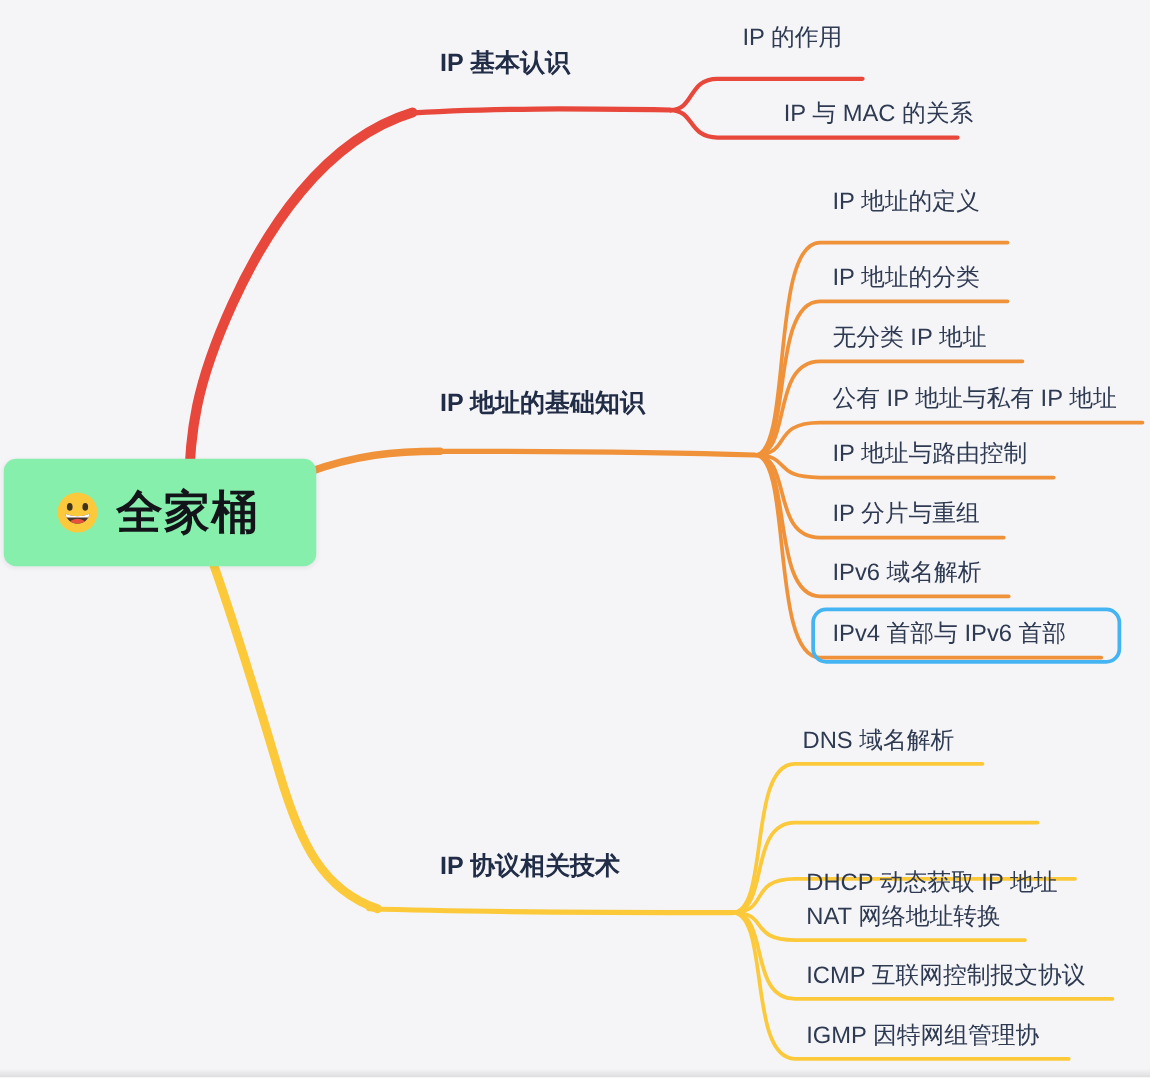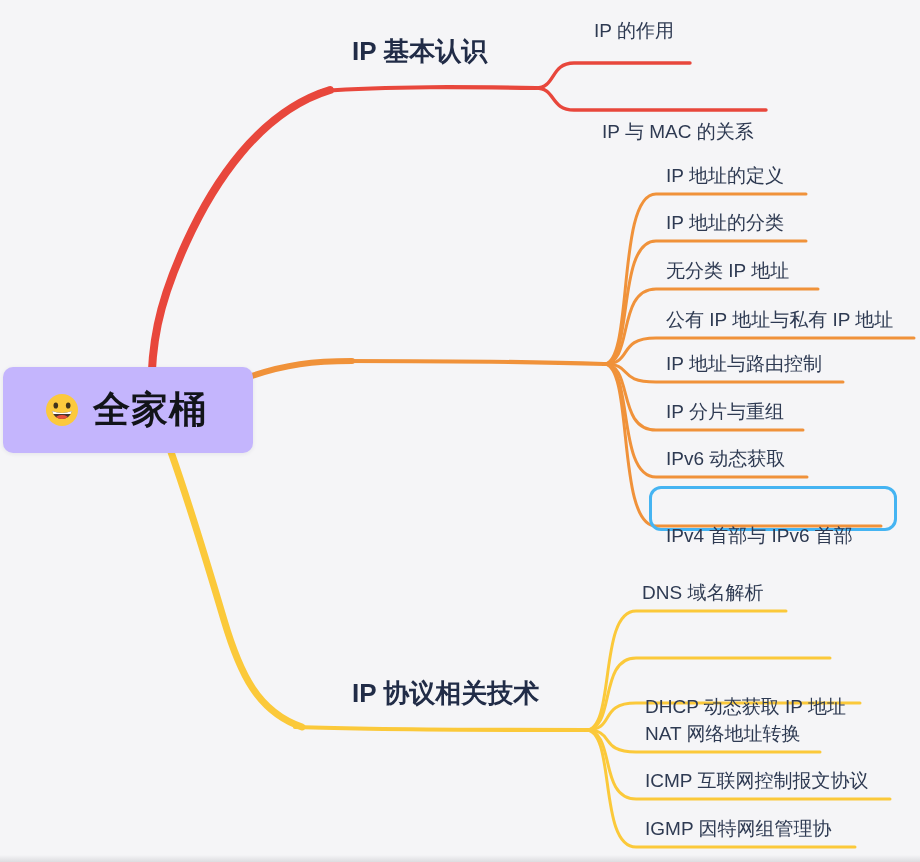"IP 基本认识" .branch-label { font-size: 26px -> 20px }
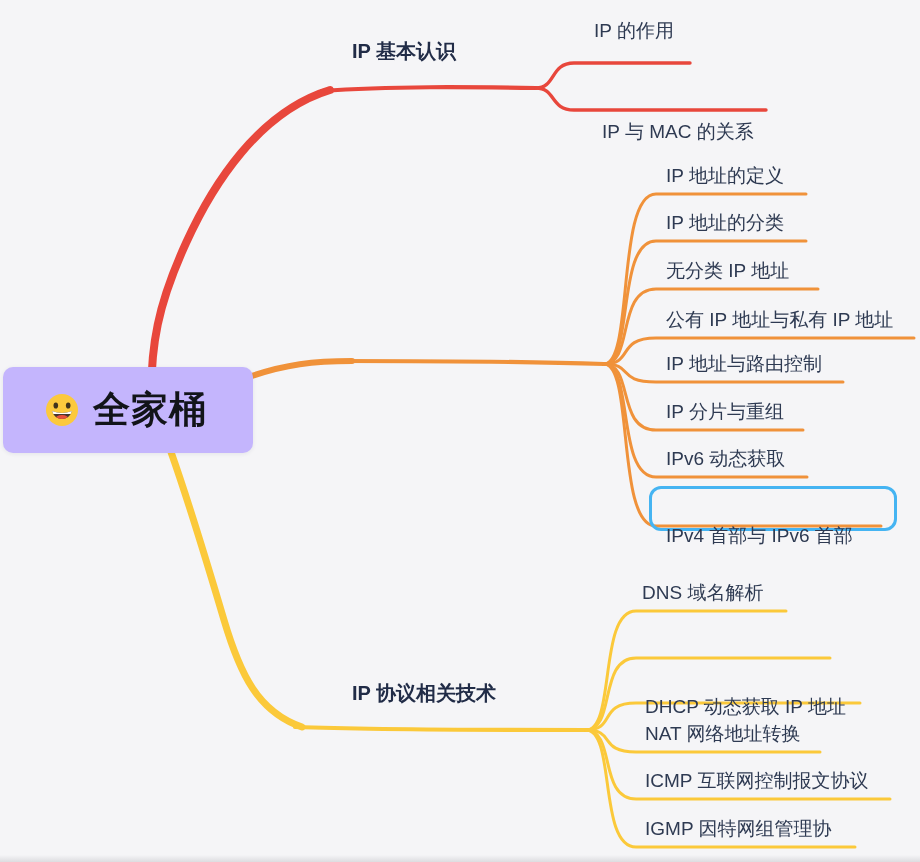"IP 与 MAC 的关系" div.label { left: 602px -> 627px; margin-top: 40px -> none }
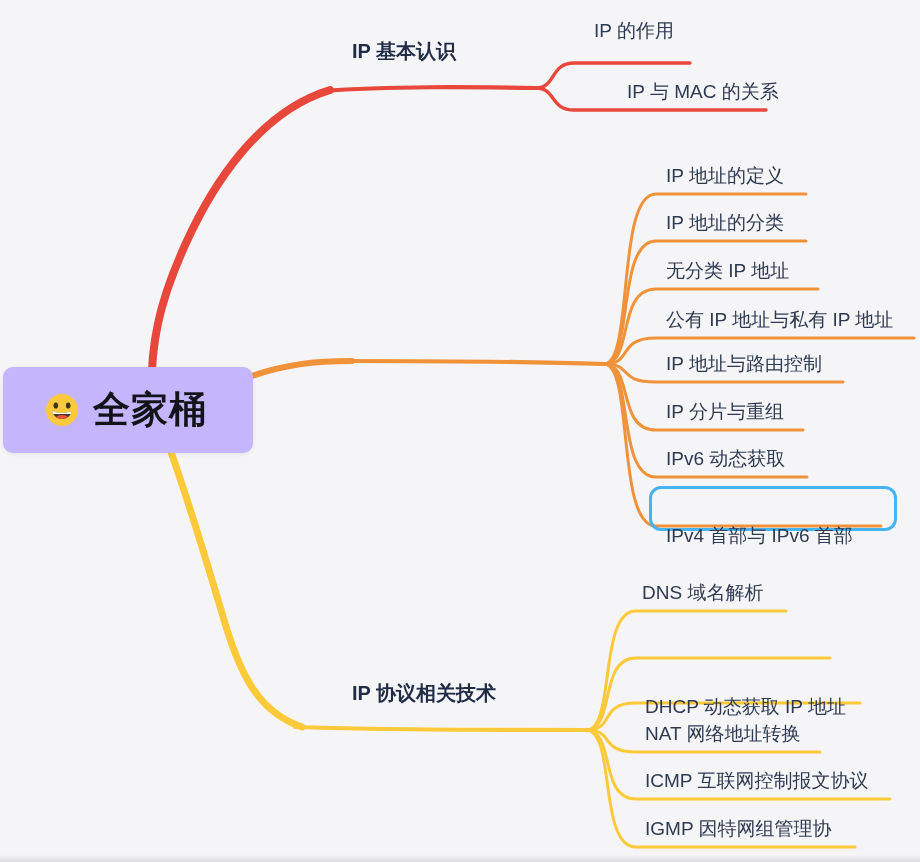"IP 地址的定义" div.label { top: 163px -> 149px }
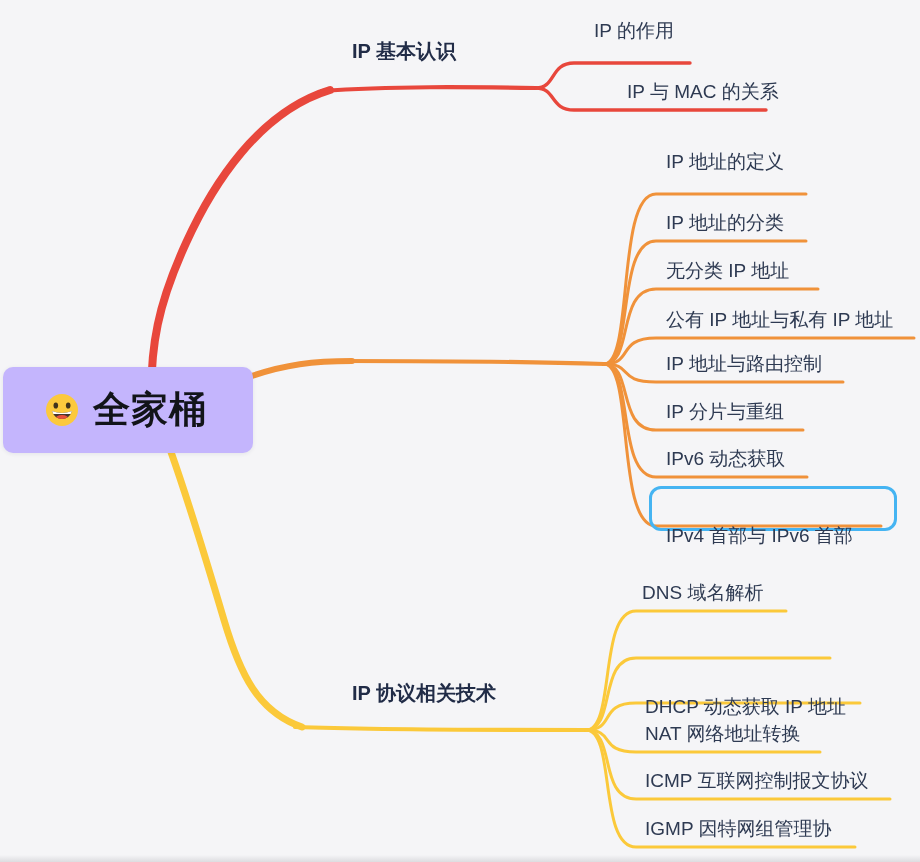"IP 地址的基础知识" div.label { html: none -> <div>IP 地址的基础知识</div> }
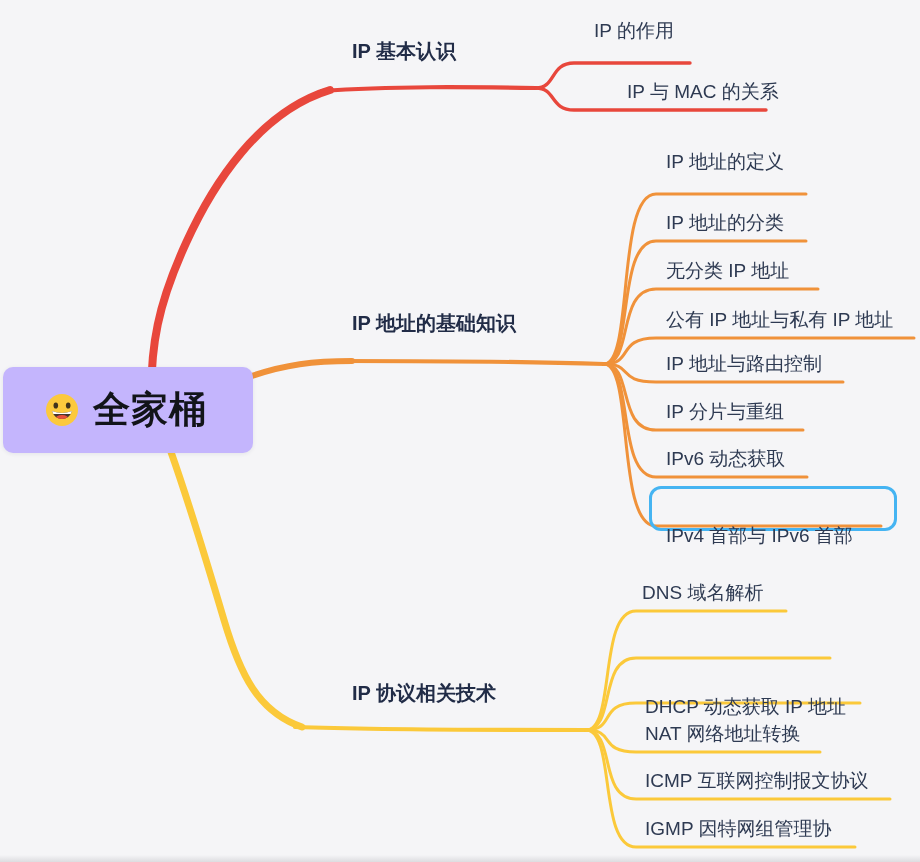"全家桶" .root-card { background: #c4b5fd -> #86efac }
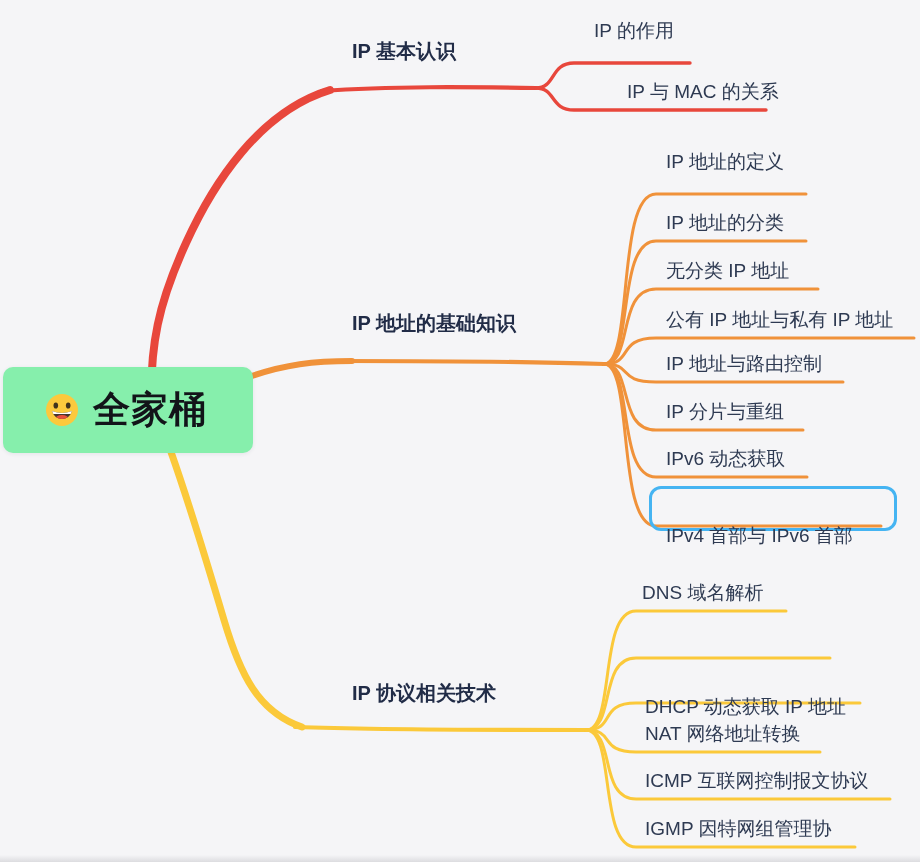"IPv6 动态获取" div.label { text: 动态获取 -> 域名解析 }
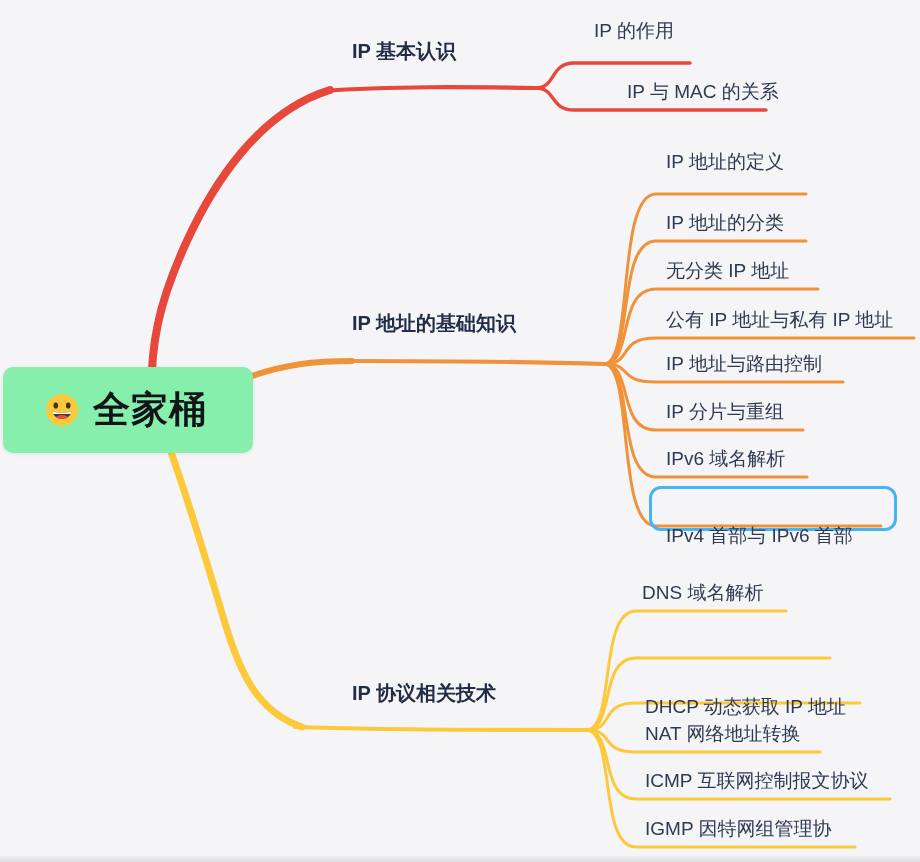"IPv4 首部与 IPv6 首部" div.label { margin-top: 28px -> none }
